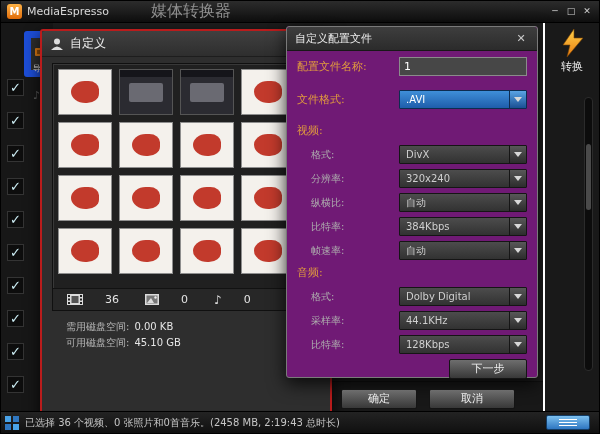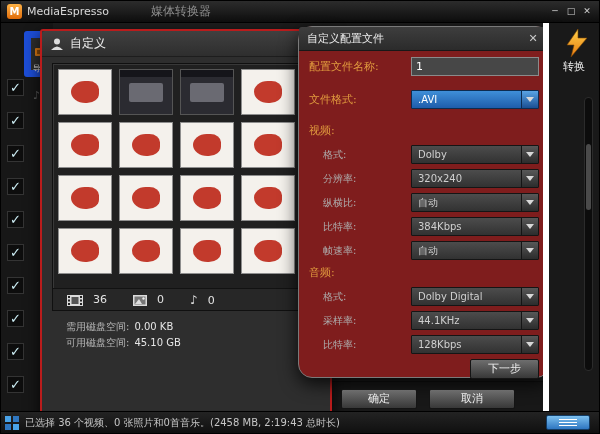"媒体转换器" .tb-title { font-size: 12px -> 16px }
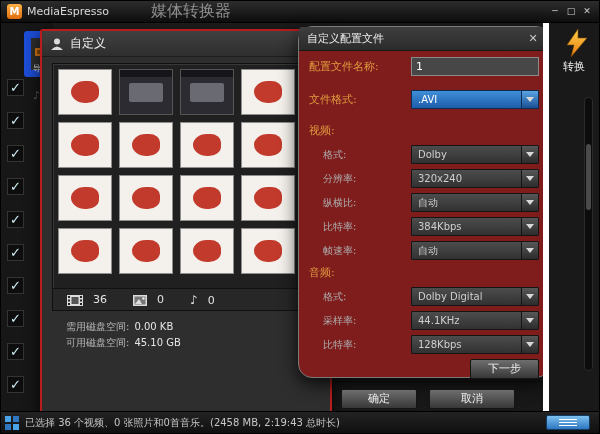"自定义配置文件" .dlg2 { background: #7f1d1d -> #701a75; border-radius: 14px -> 3px; left: 297px -> 285px }
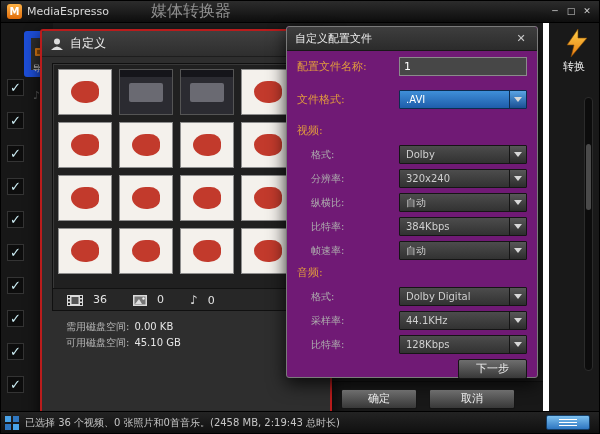"转换" .rp { border-left: 6px solid #ffffff -> 2px solid #ffffff }
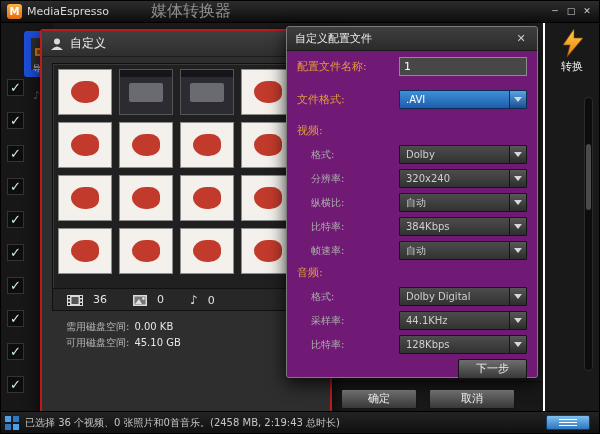"Dolby" span.tx { text: Dolby -> DivX }
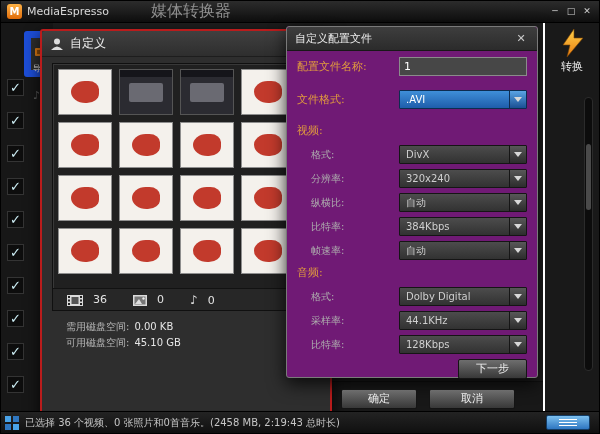"36" .cnt-g { align-items: flex-end -> center; gap: 10px -> 22px }
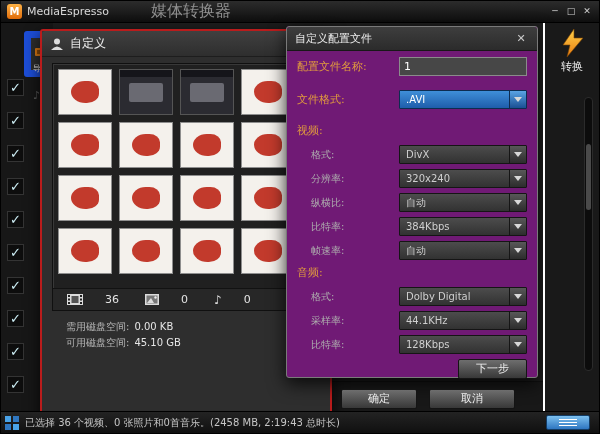"下一步" .nextb { width: 69px -> 78px }
